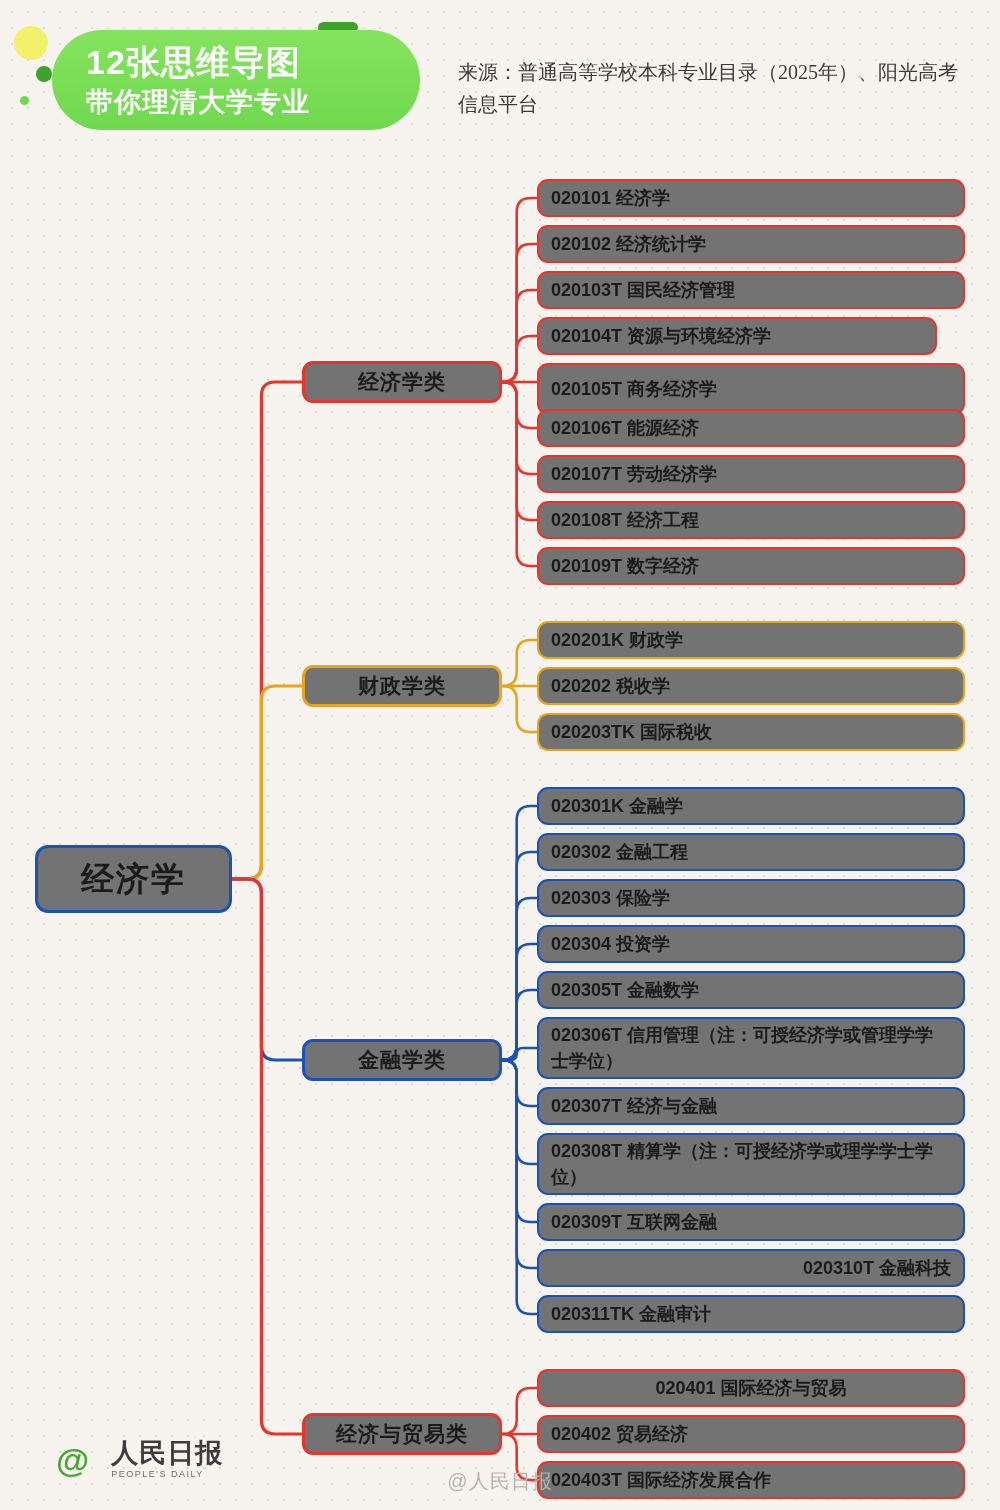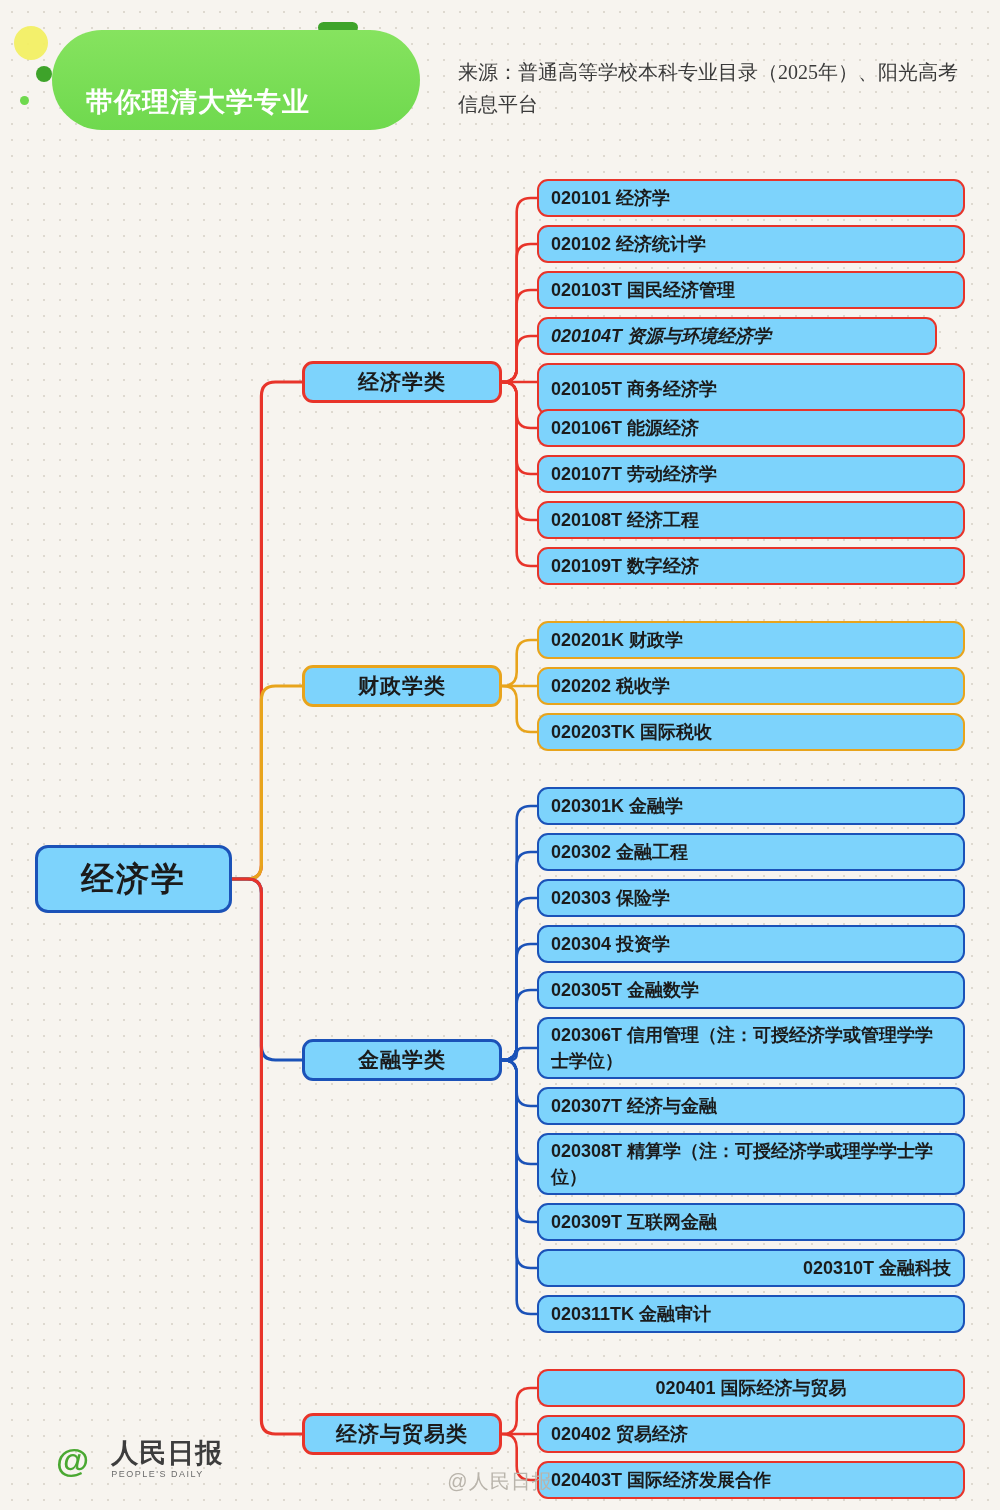"12张思维导图" div.badge-line1 { html: none -> <div>12张思维导图</div> }
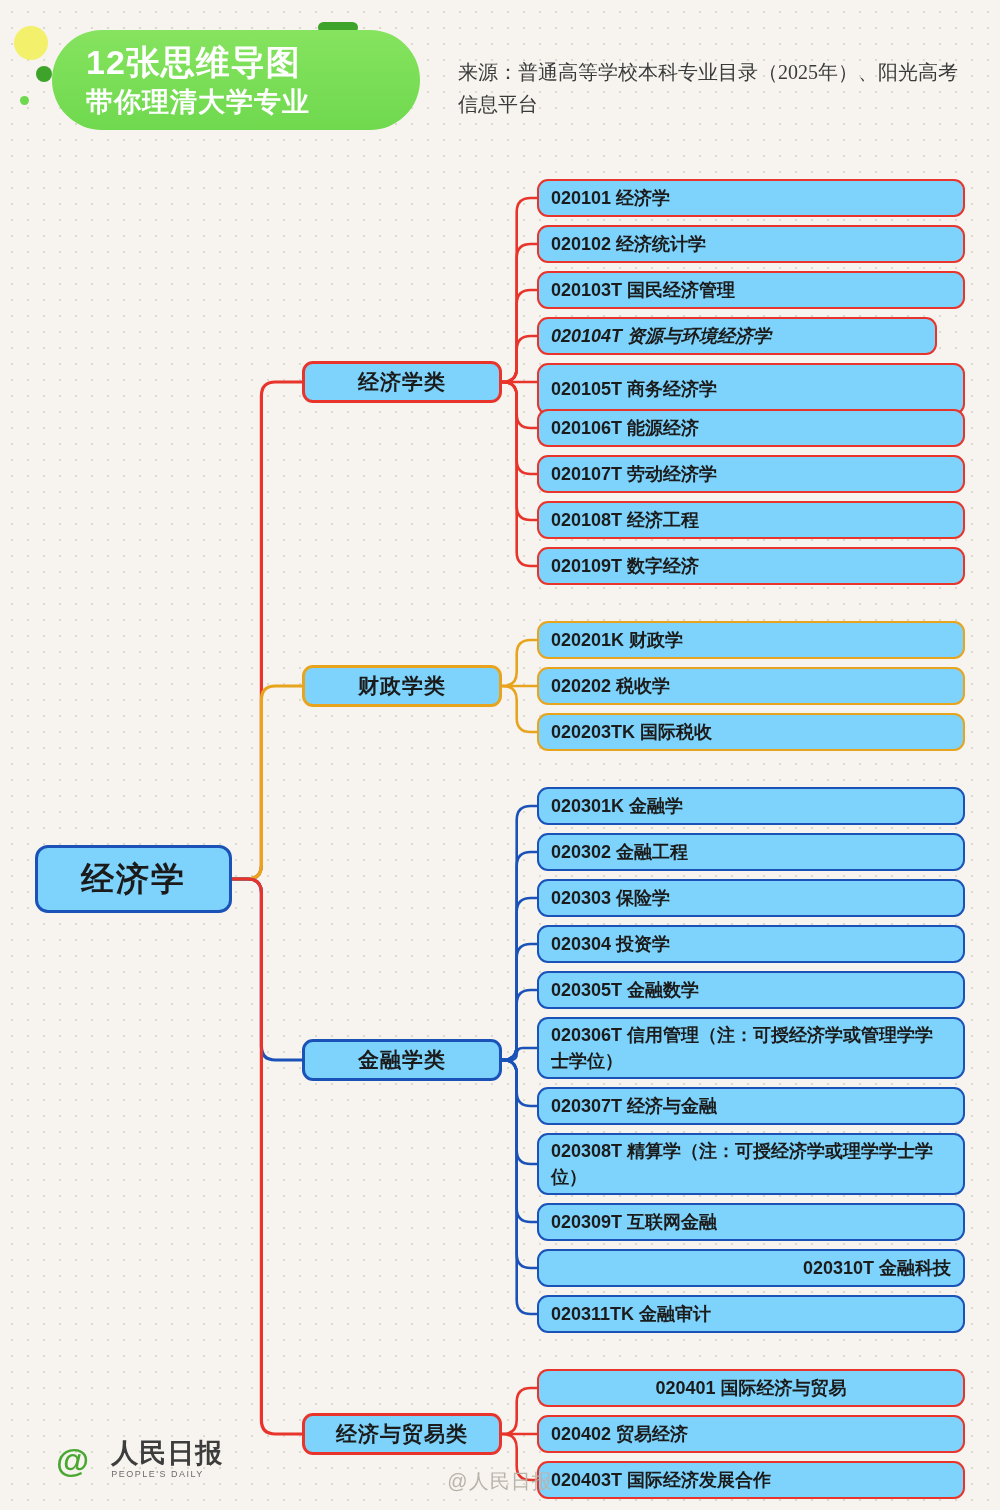"020101 经济学" .node { background: #7dd3fc -> #737373 }
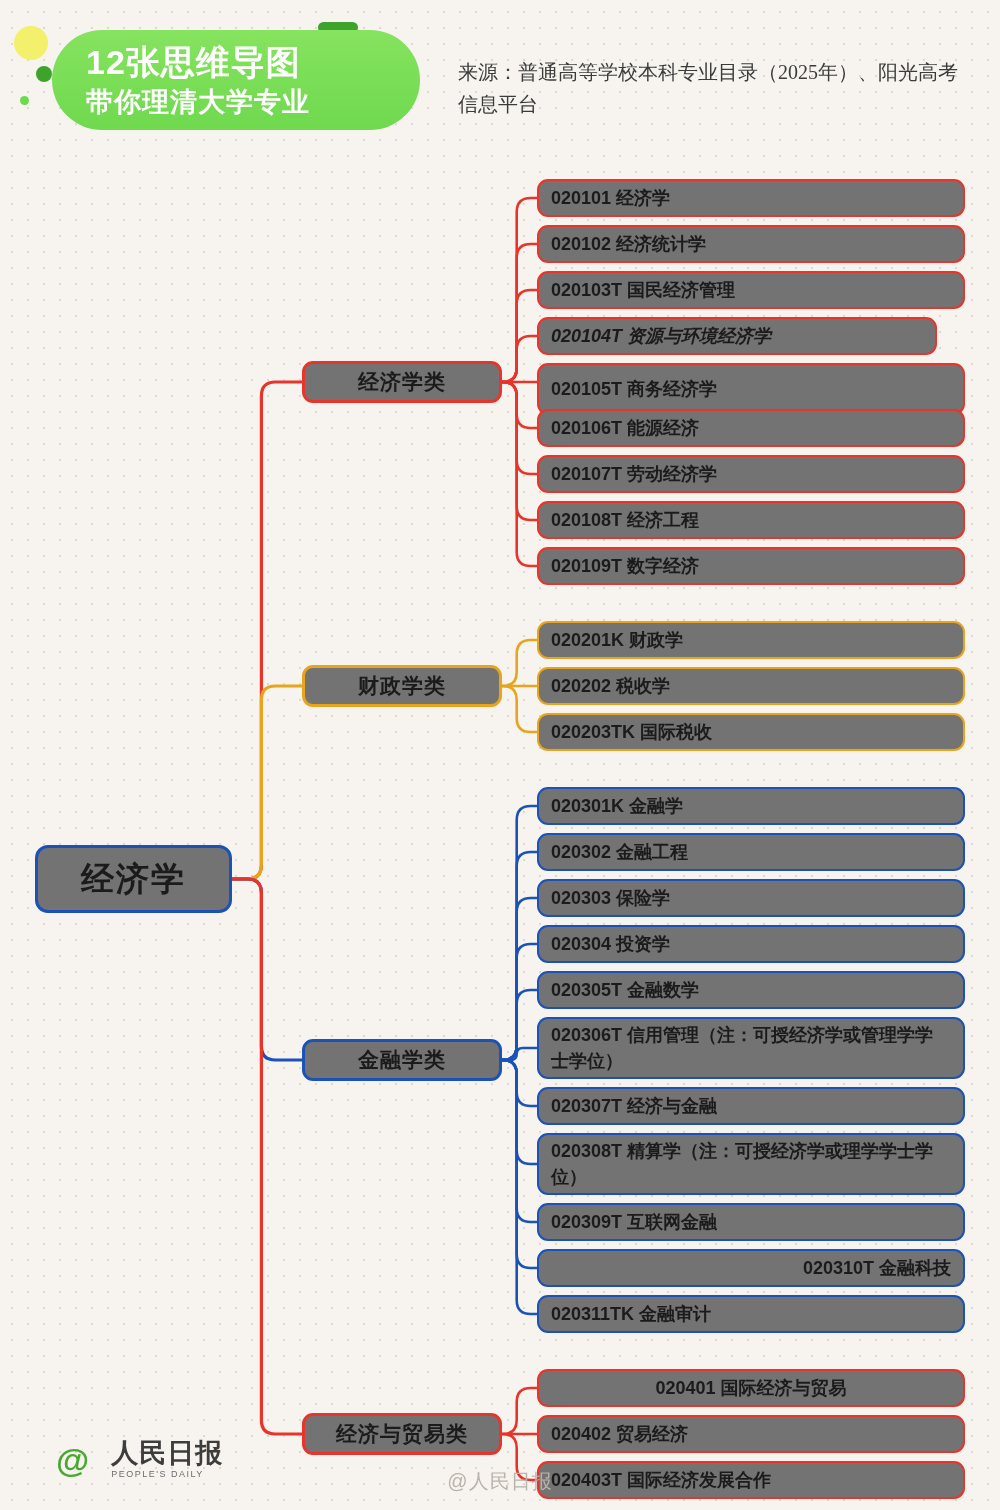"020104T 资源与环境经济学" div.node { font-style: italic -> none }
